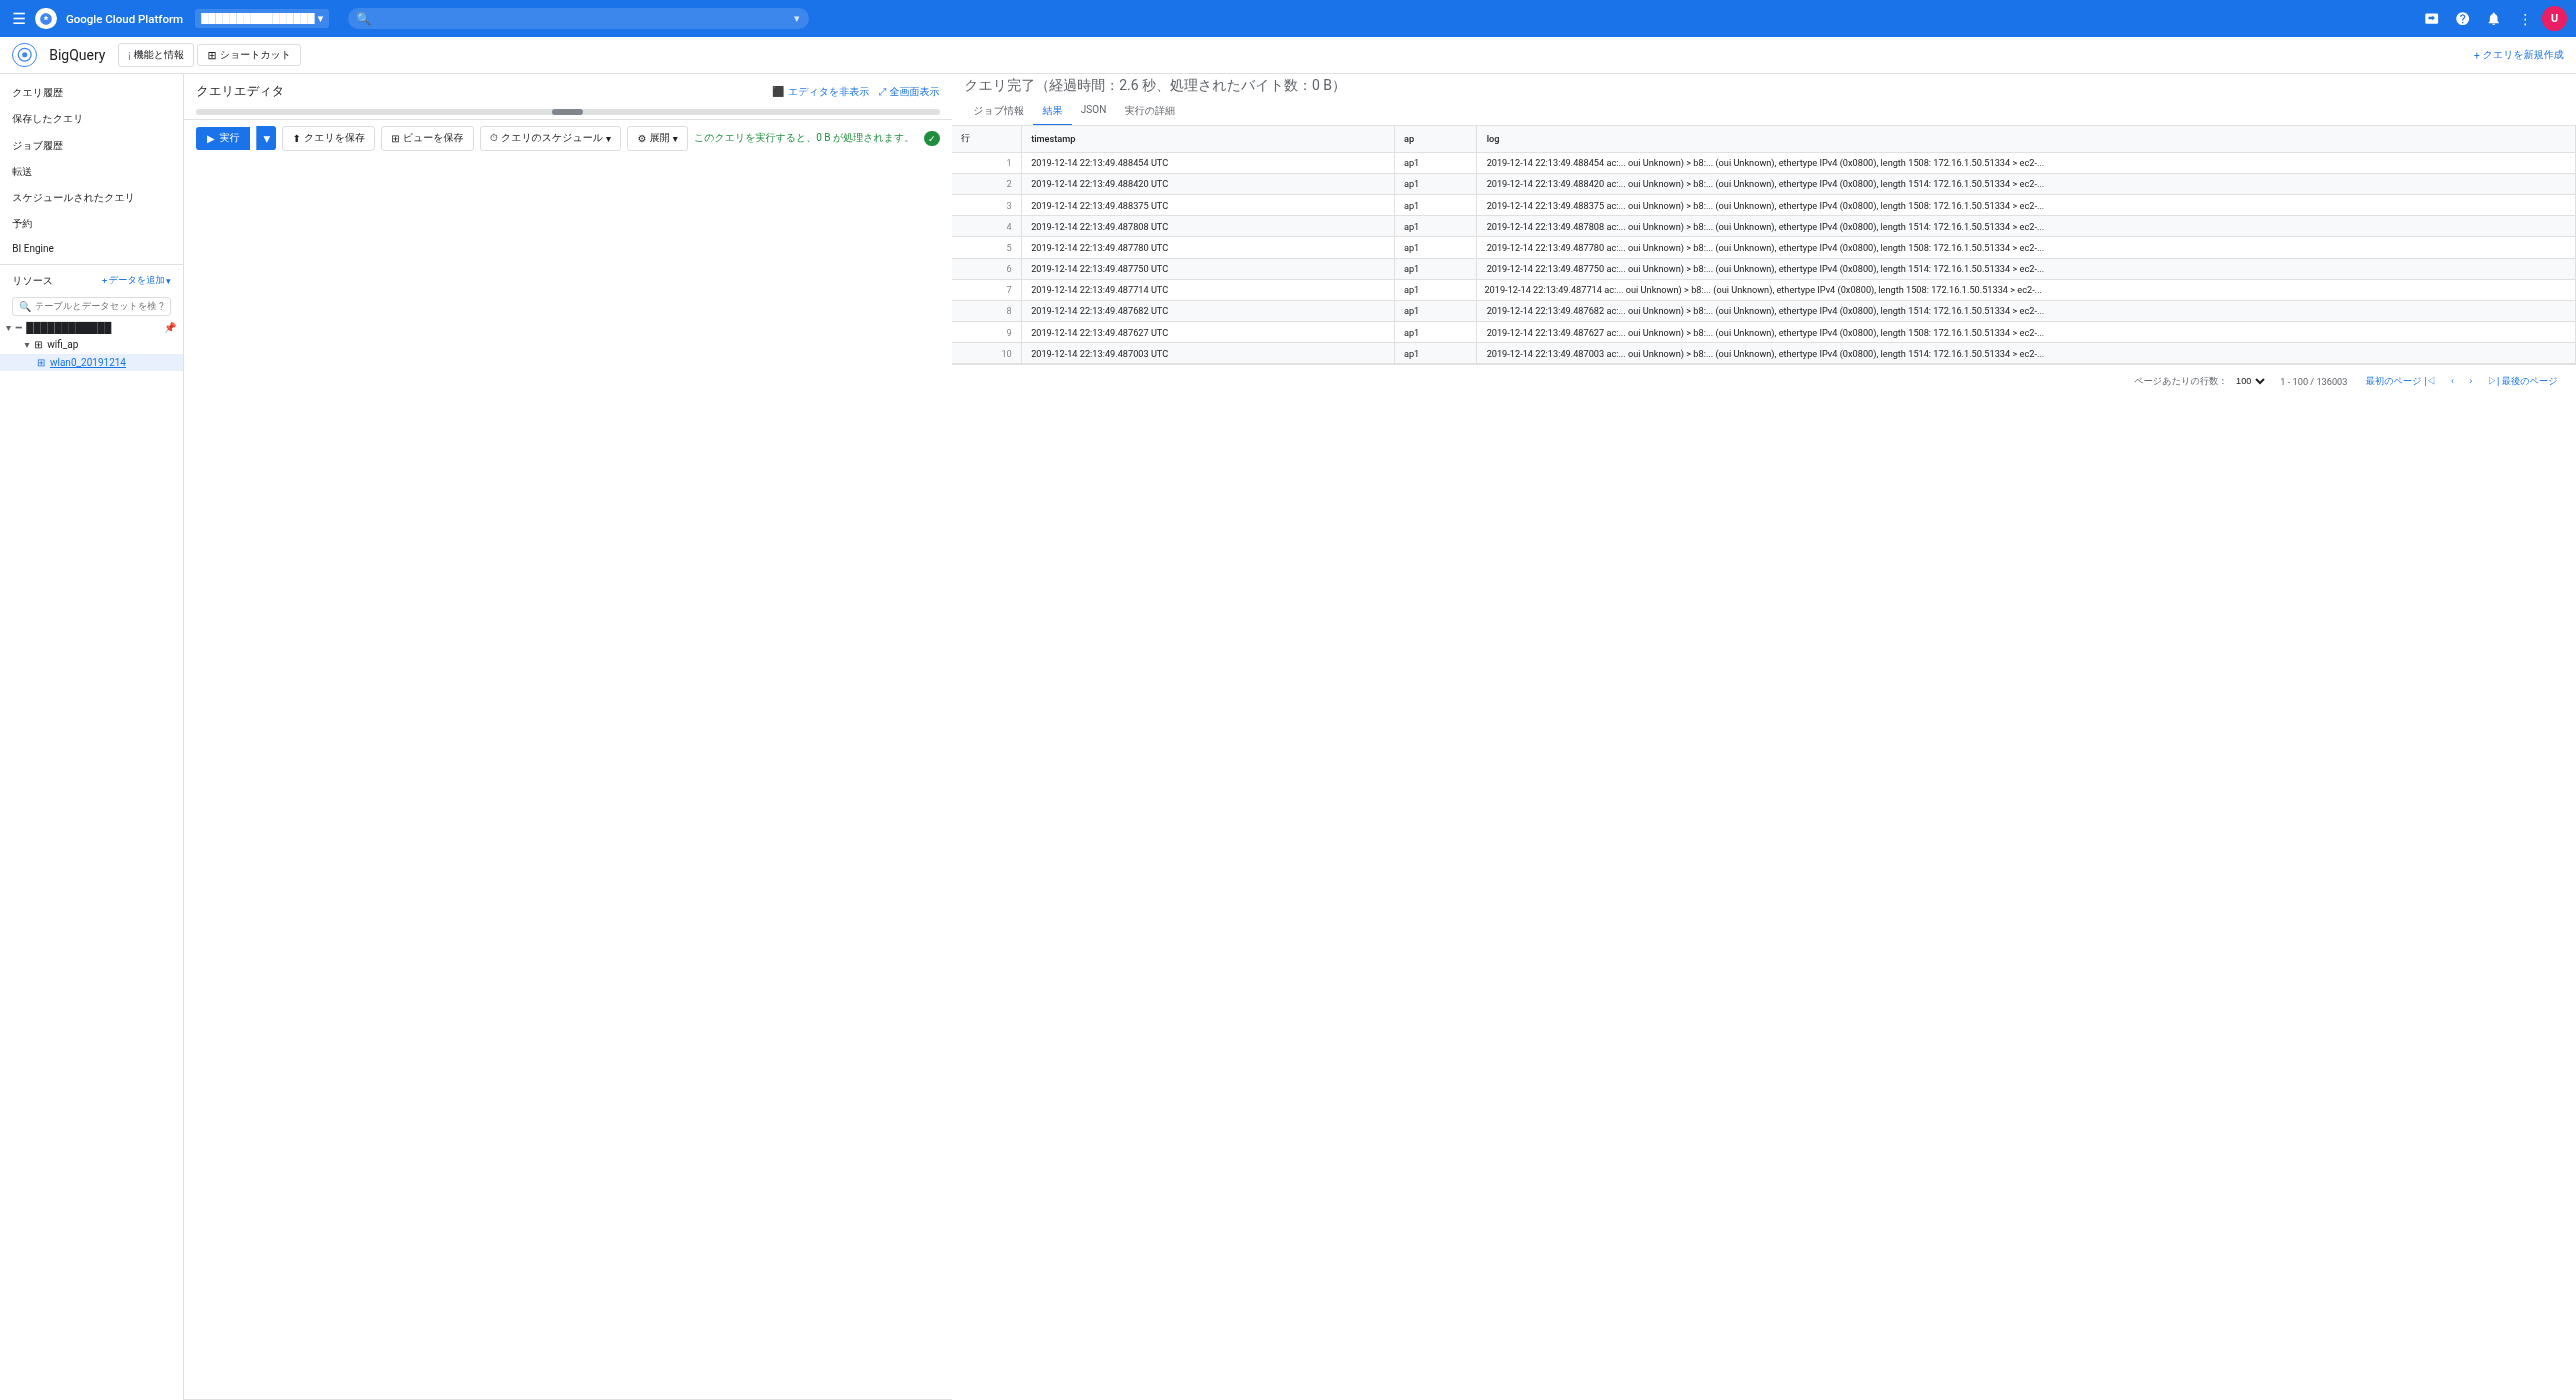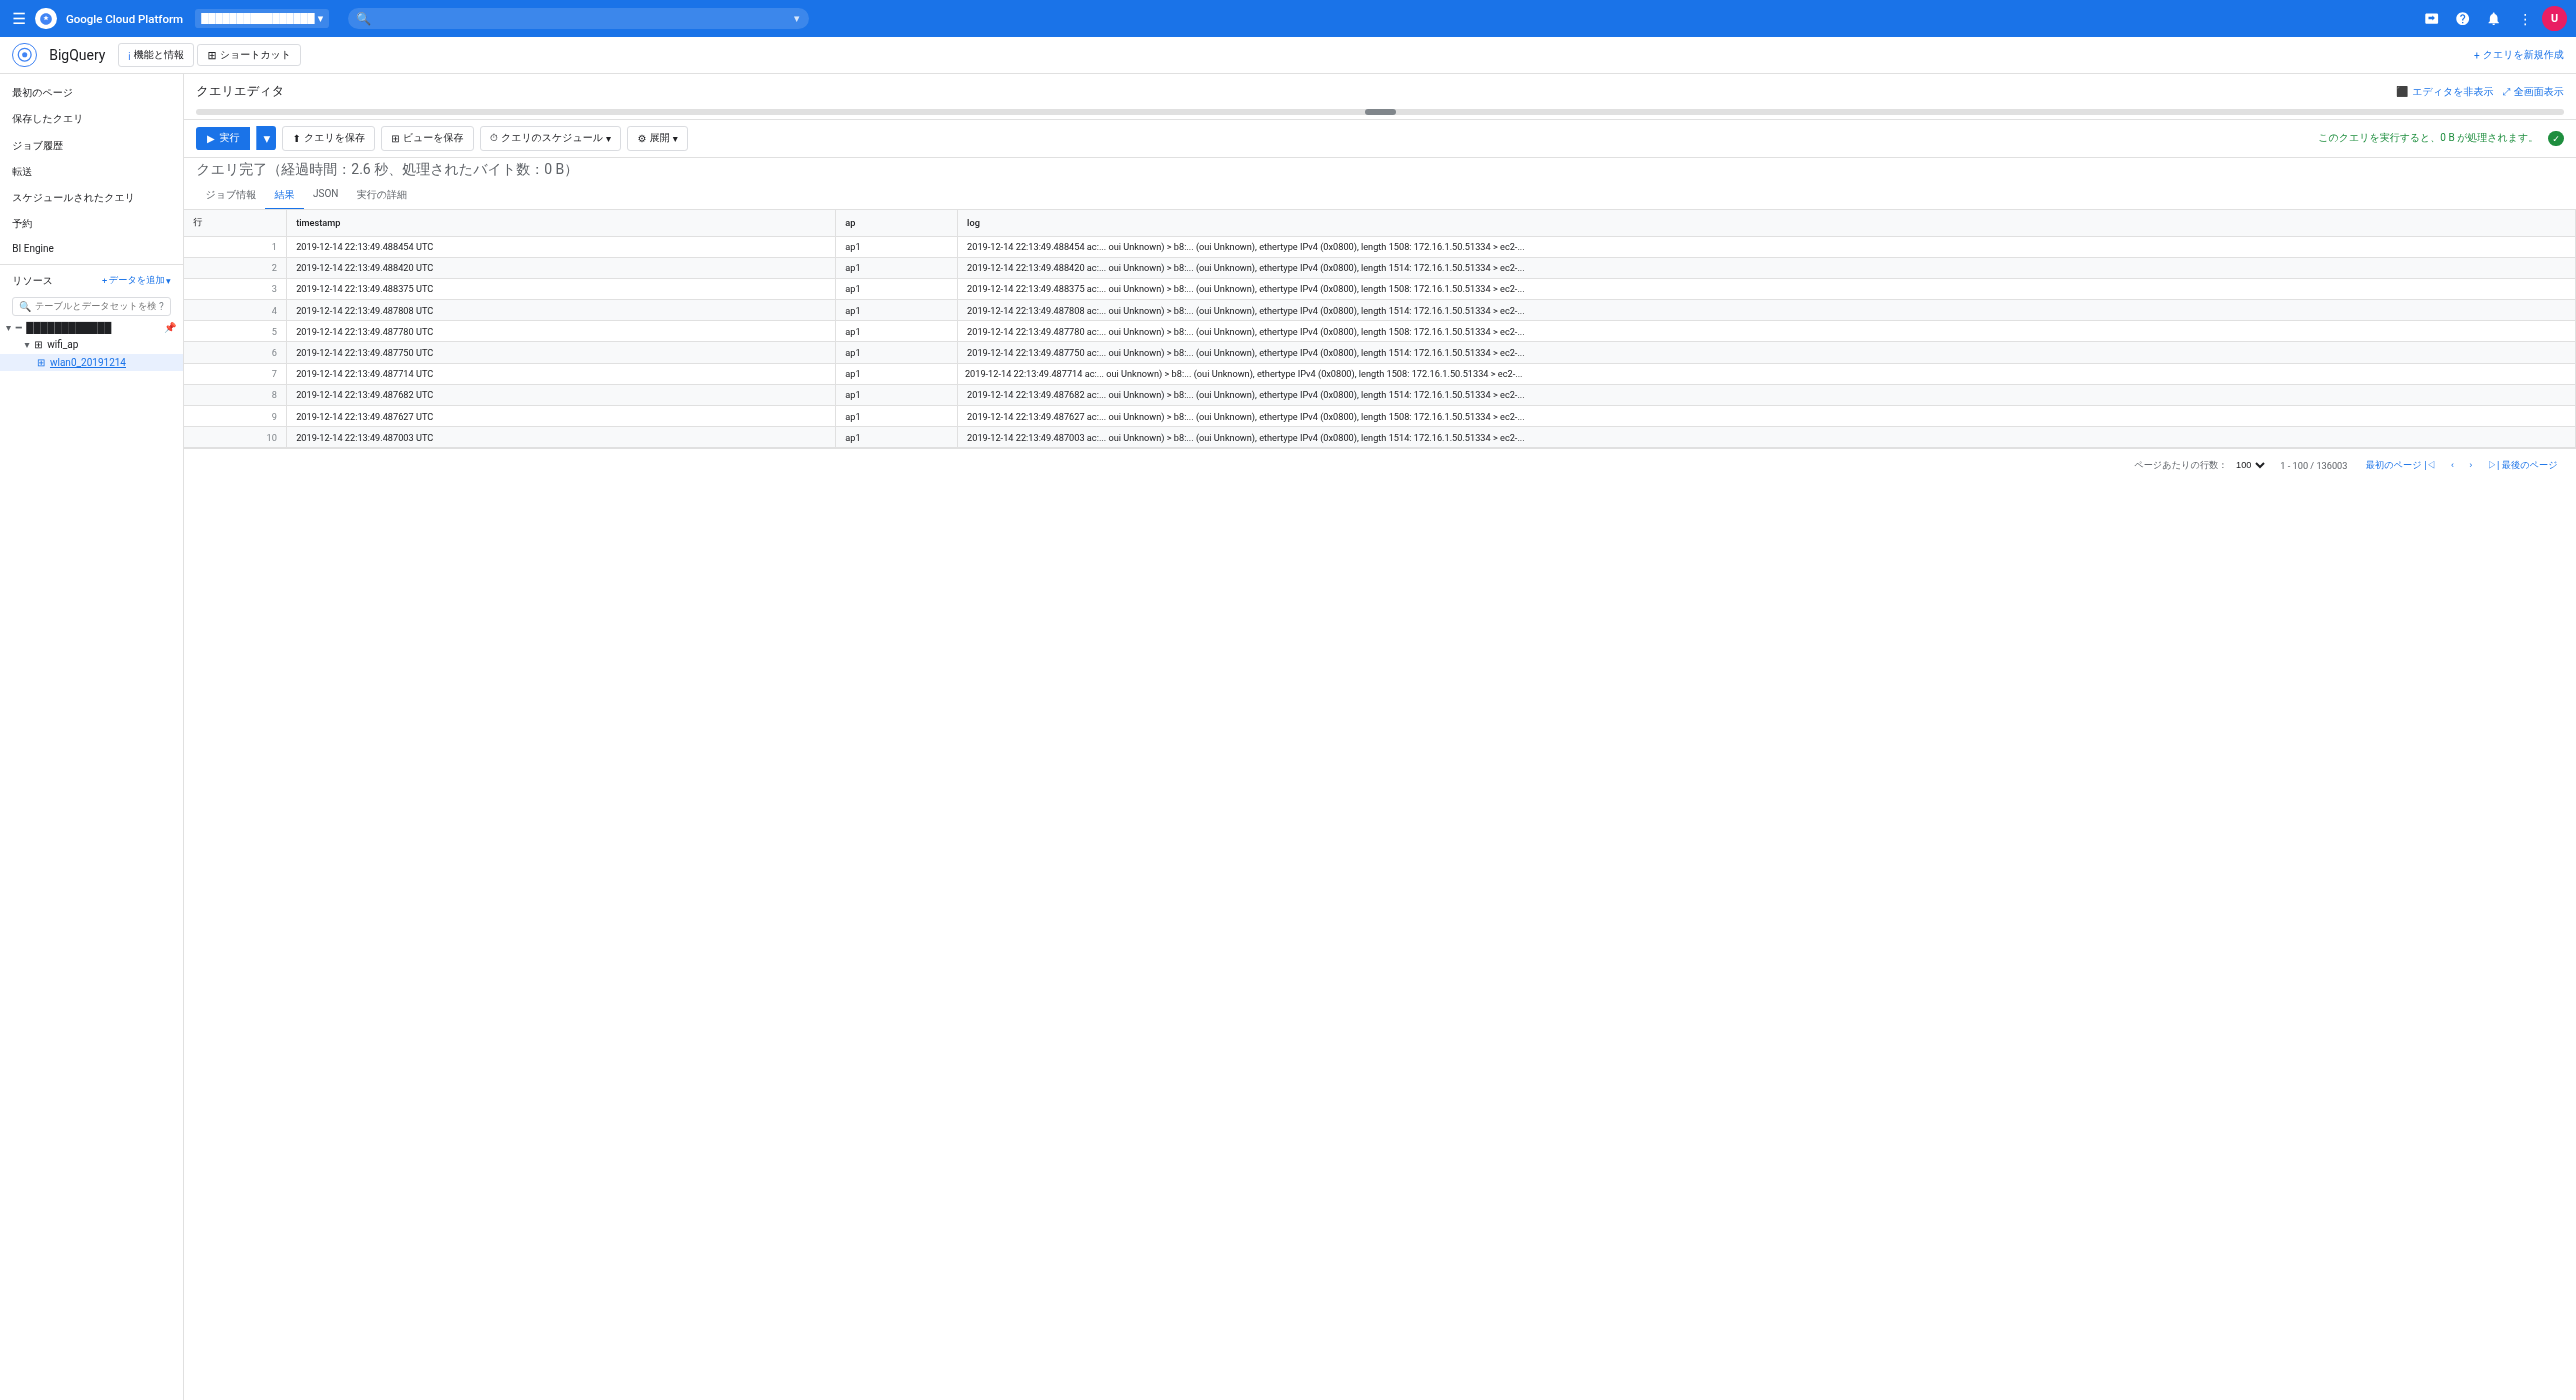"最初のページ" div.nav-item { text: 最初のページ -> クエリ履歴 }
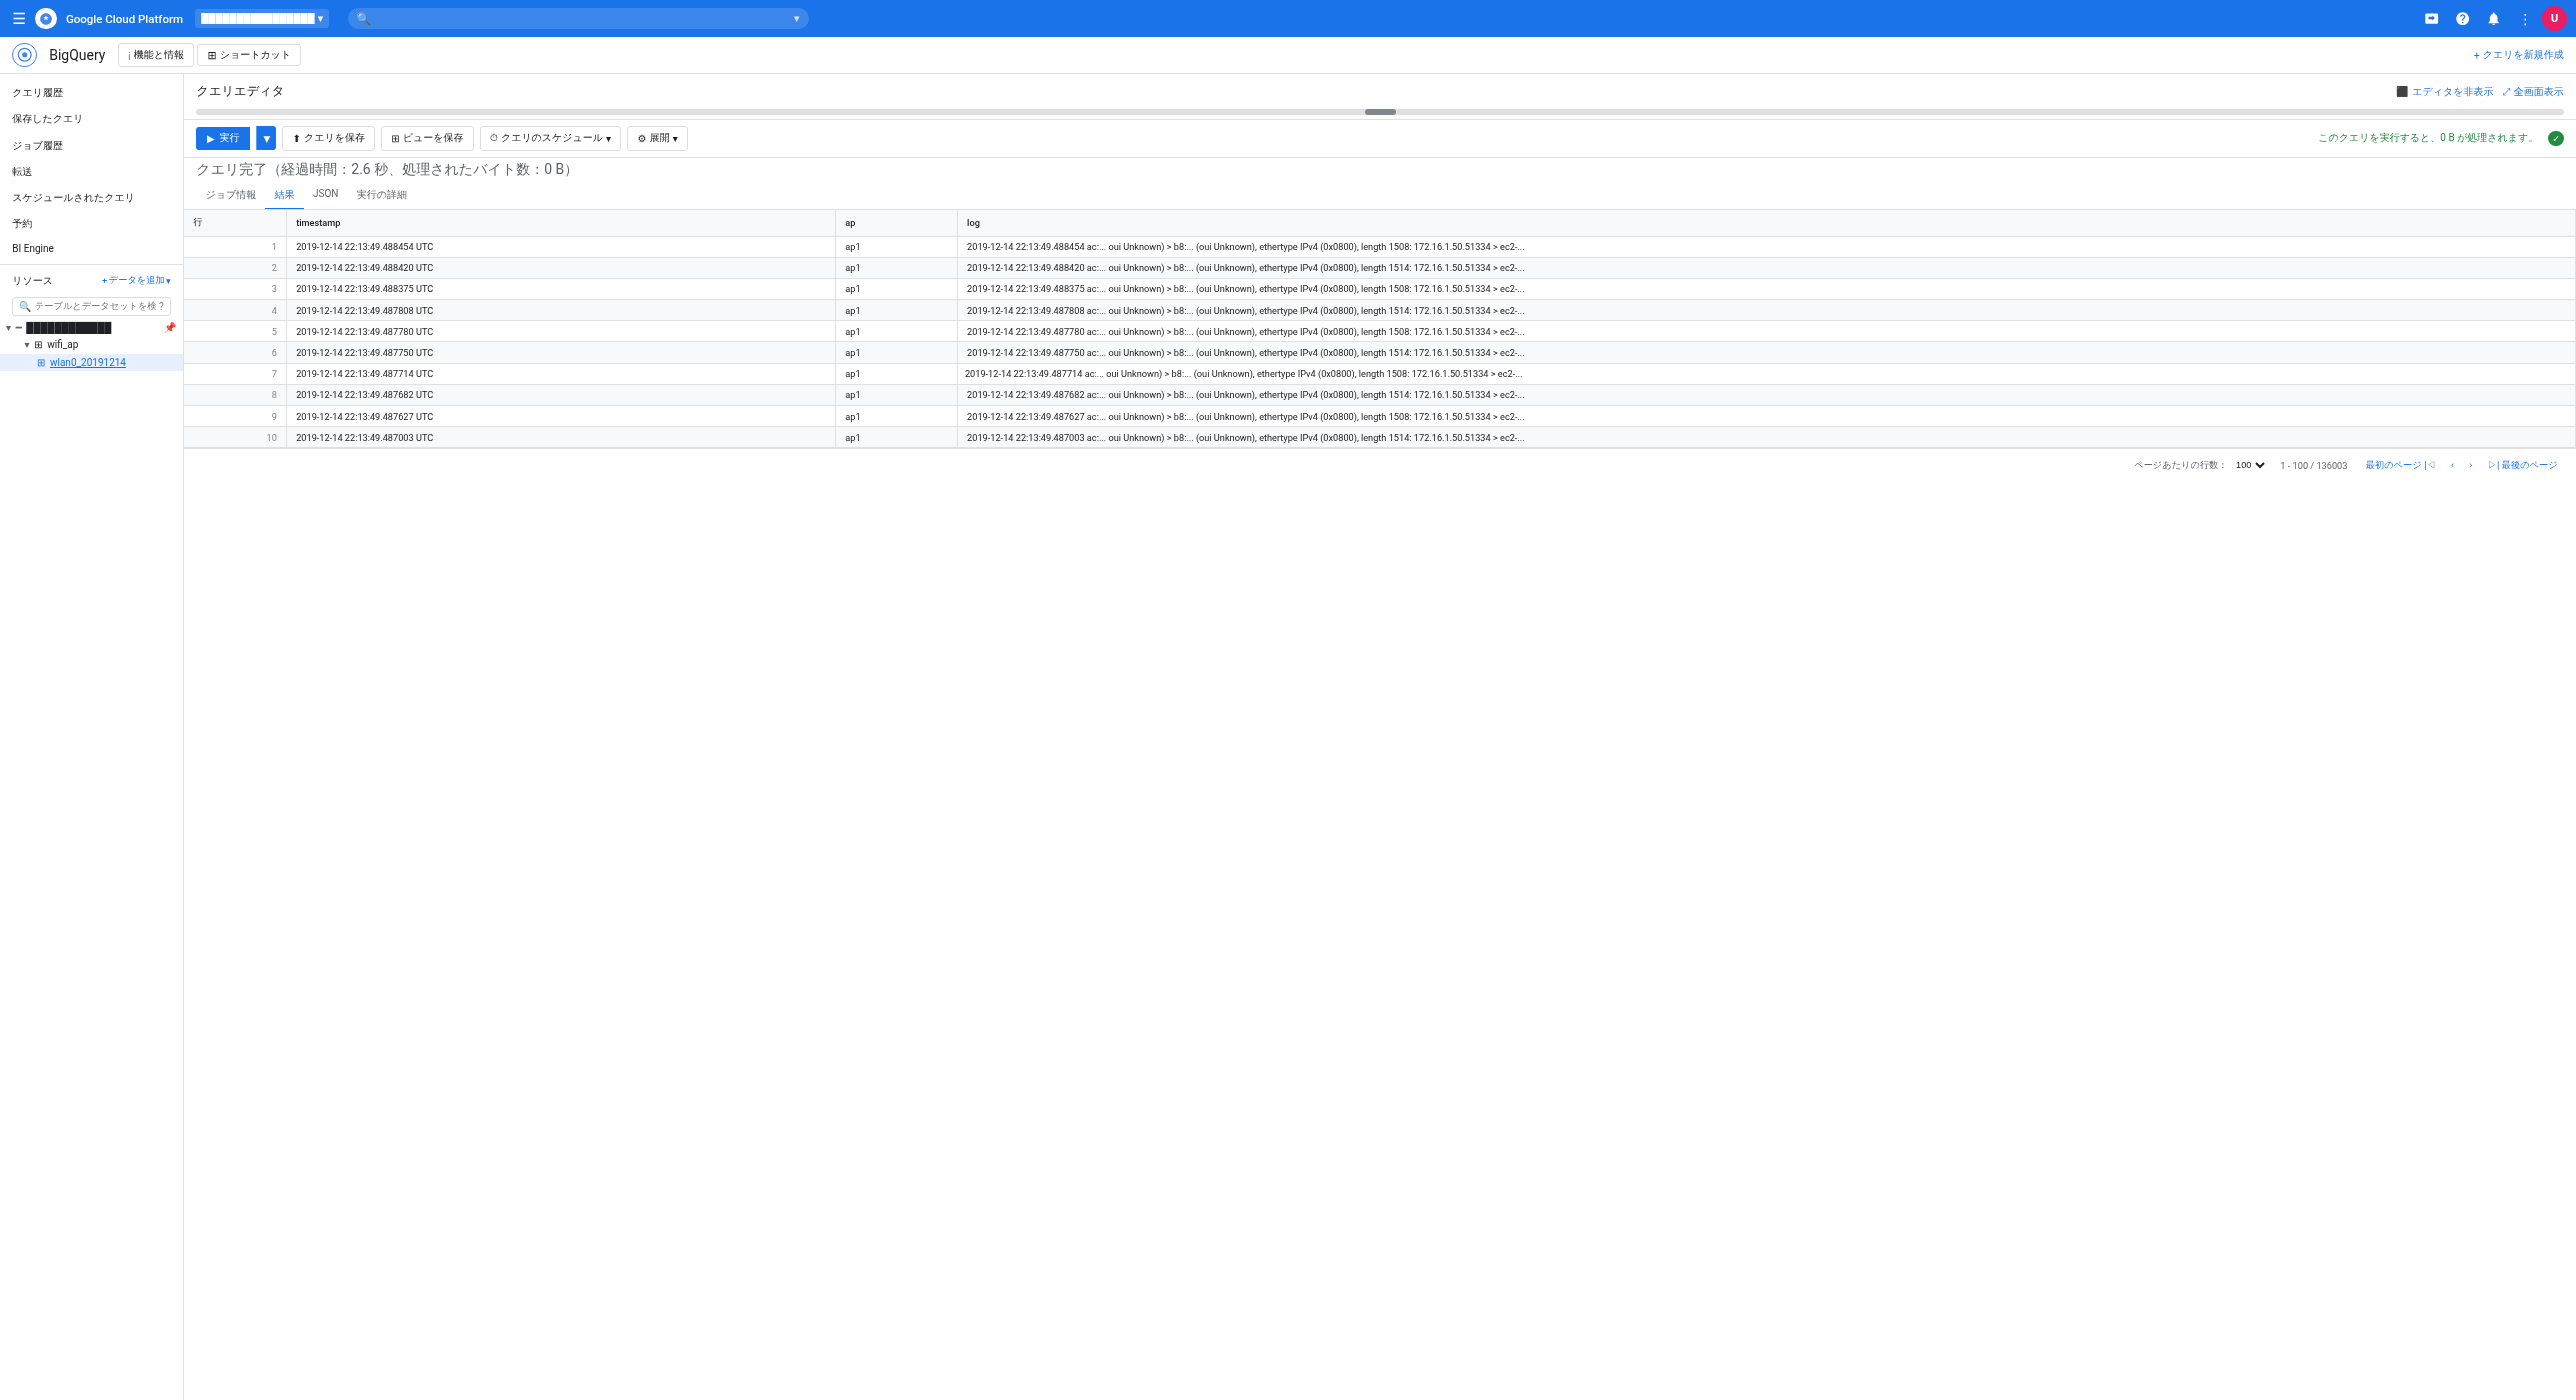"クエリエディタ" .content { flex-direction: column -> none }
